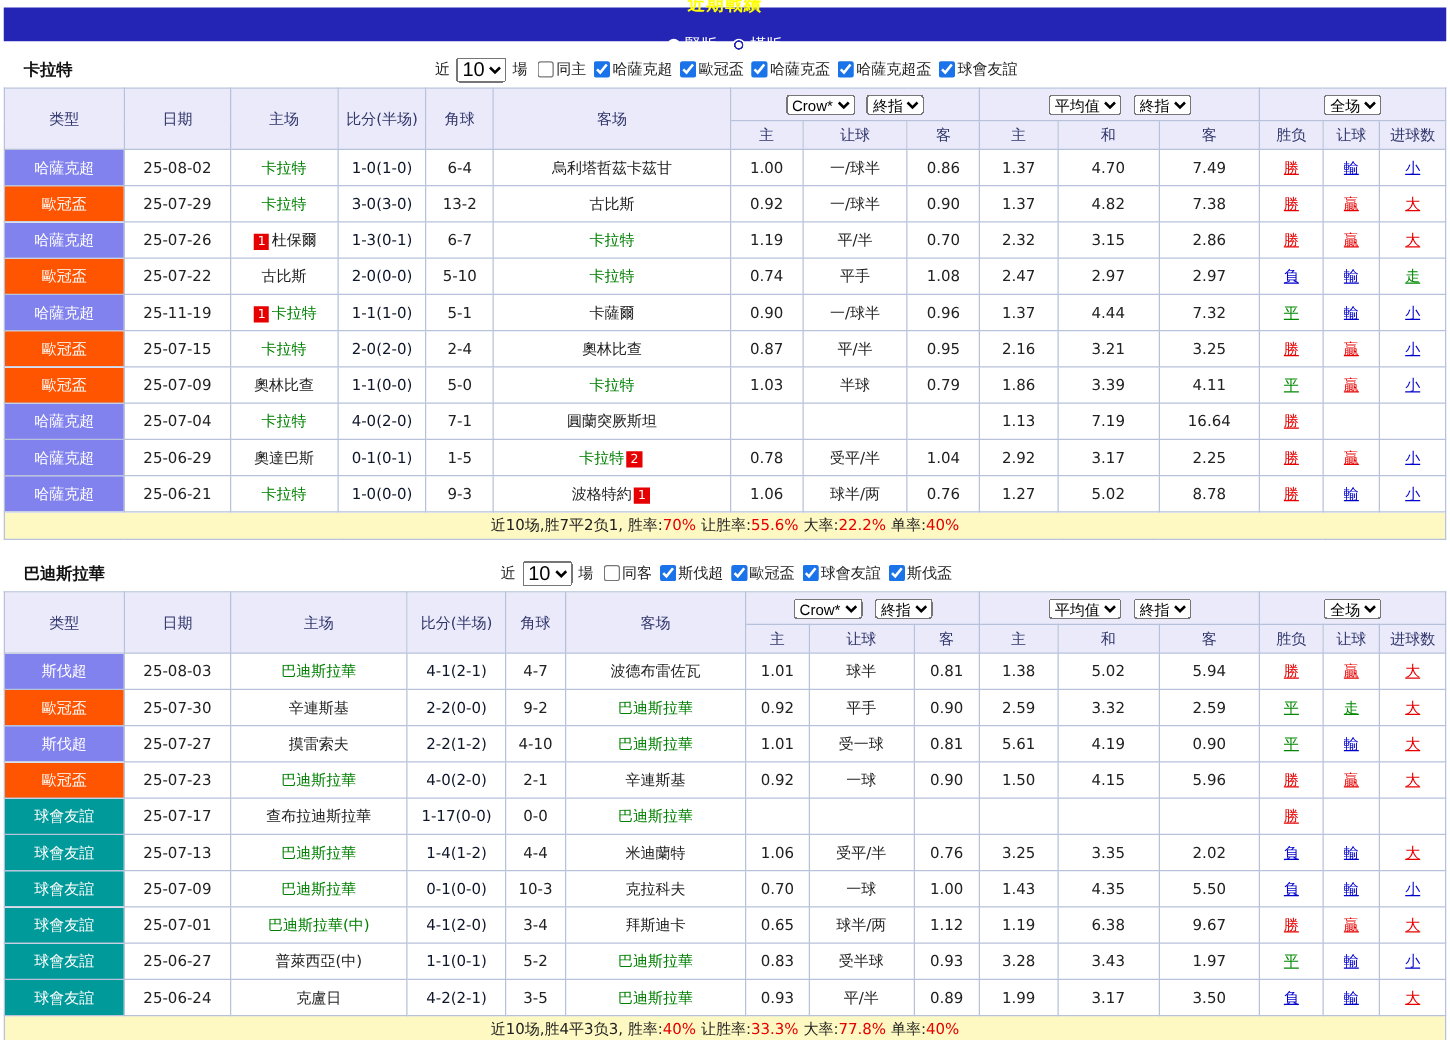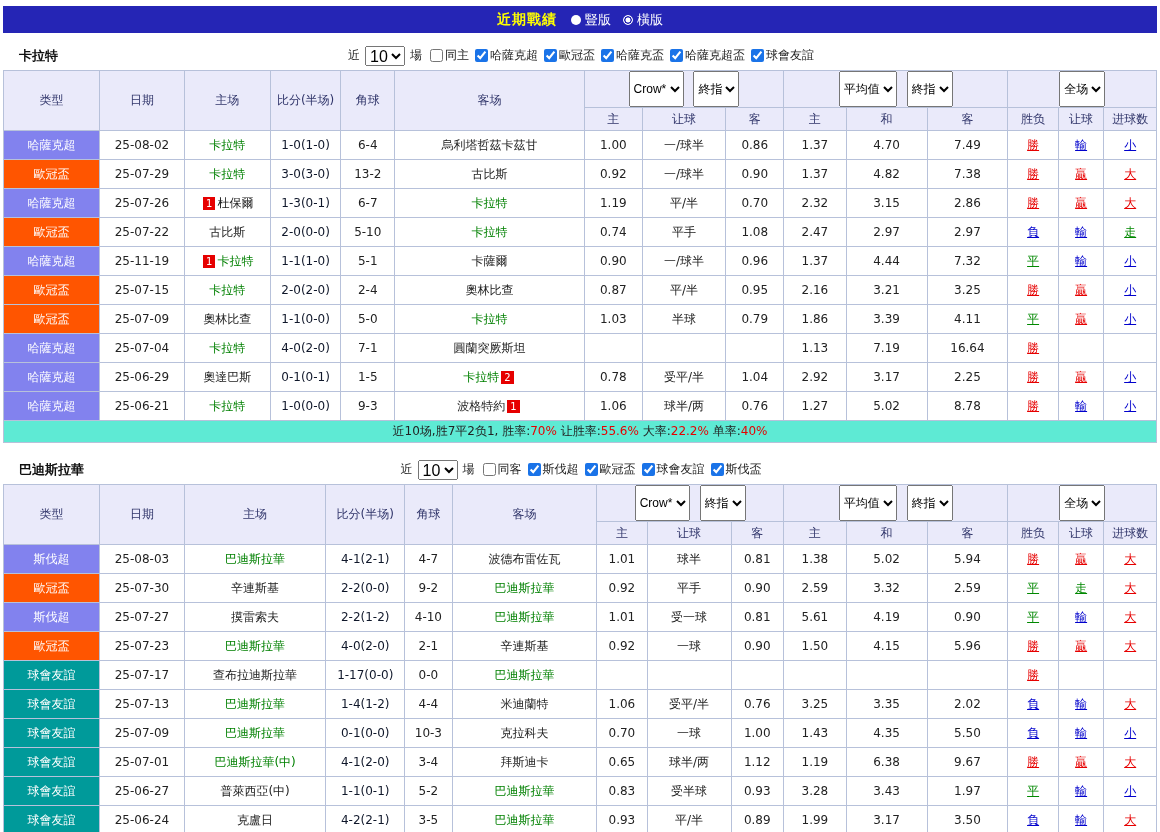"近期戰績" .topbar { flex-direction: none -> column }
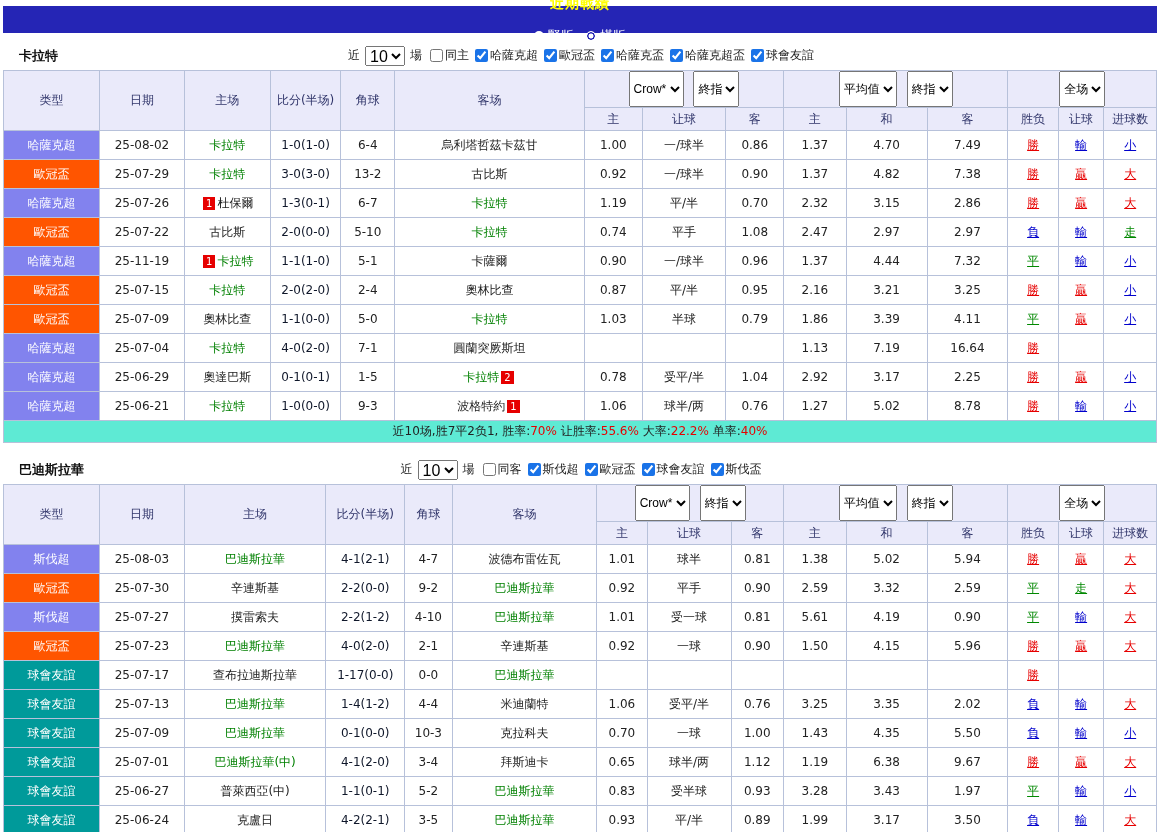"Crow*" .selcell select { height: 36px -> 16px }
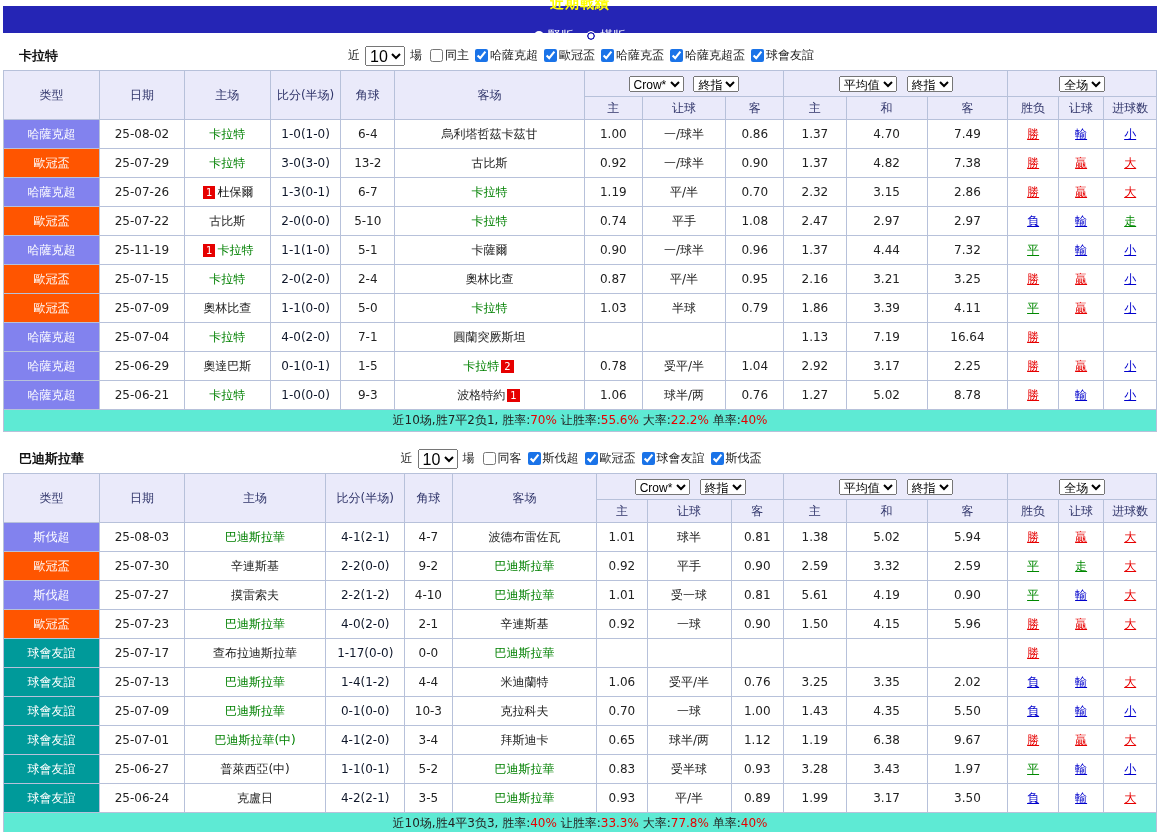"近10场,胜7平2负1, 胜率:70% 让胜率:55.6% 大率:22.2%" tfoot td { background: #5eead4 -> #fef9c3 }
